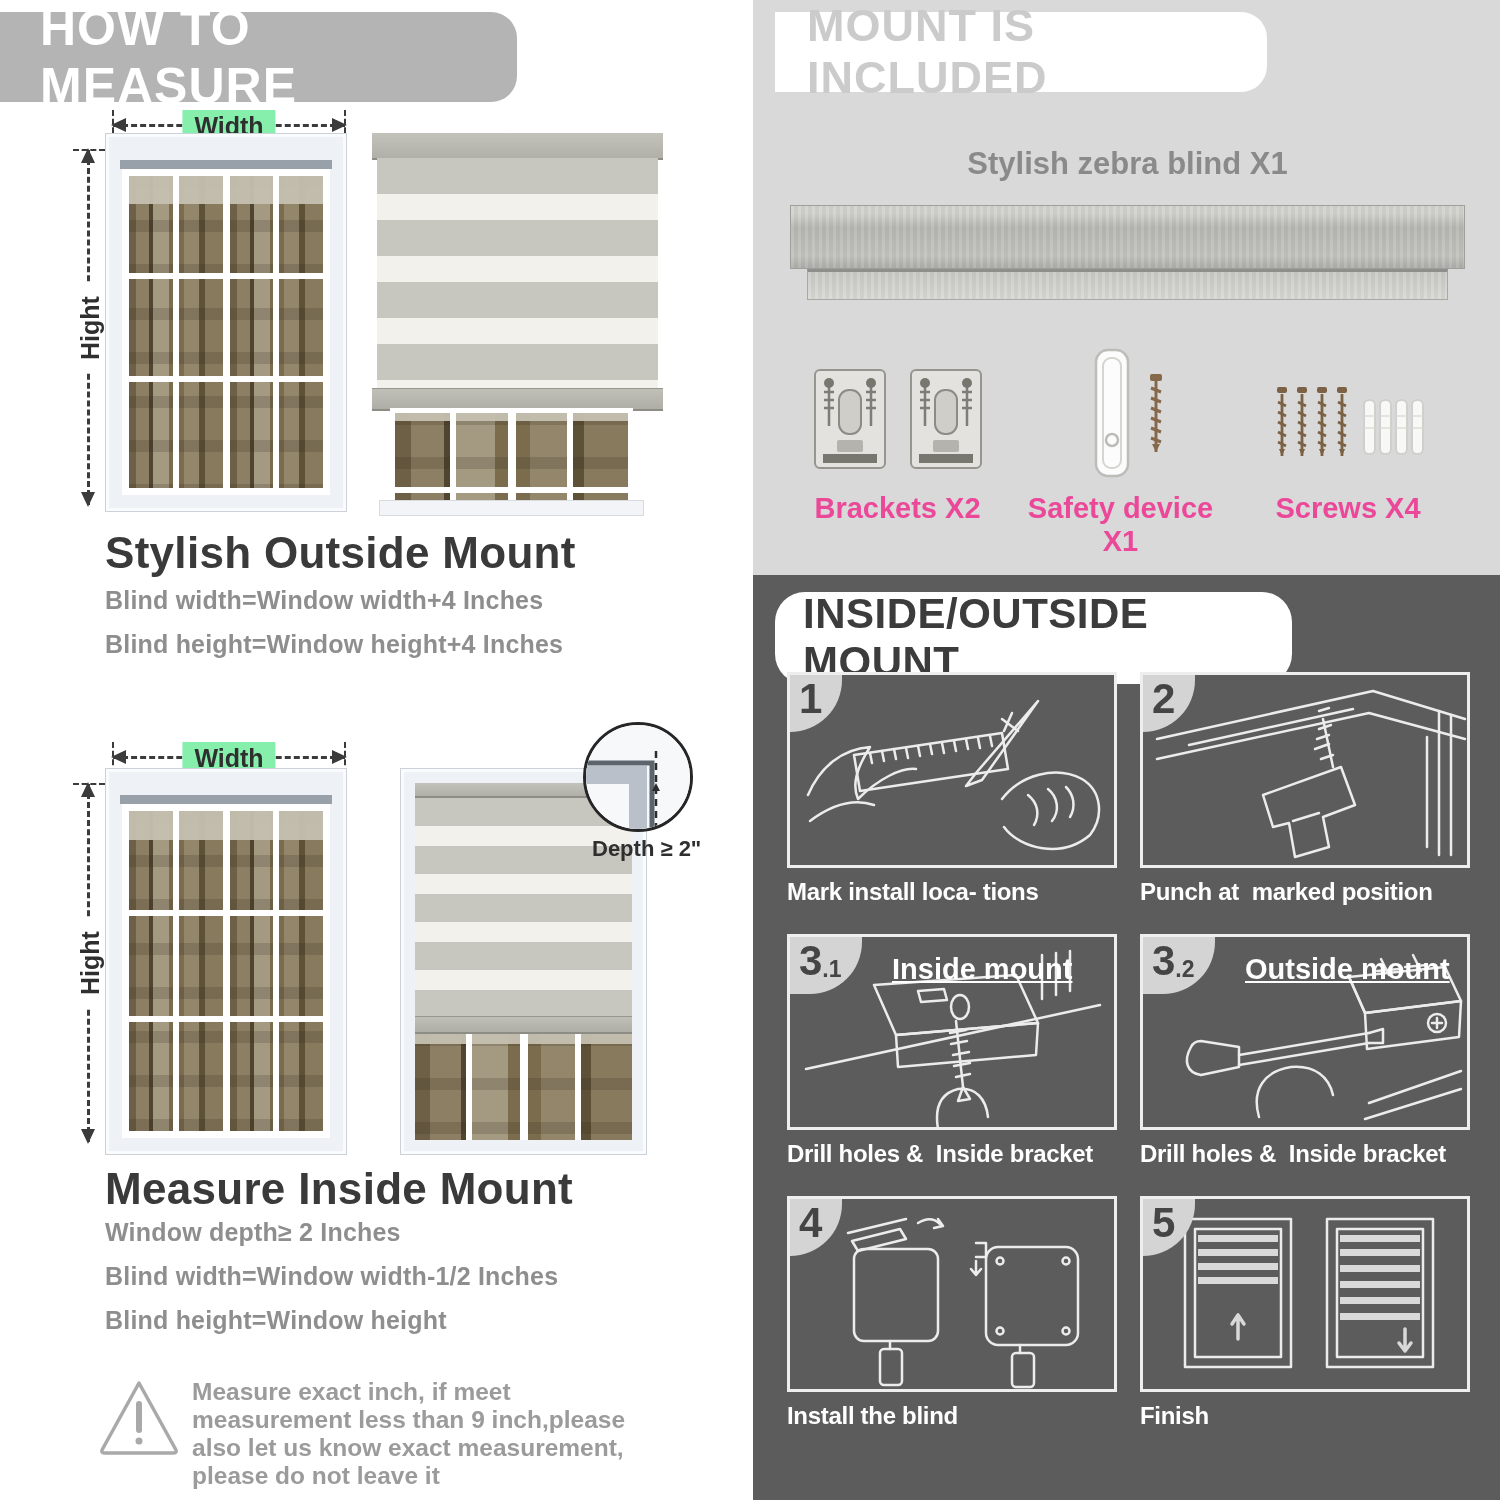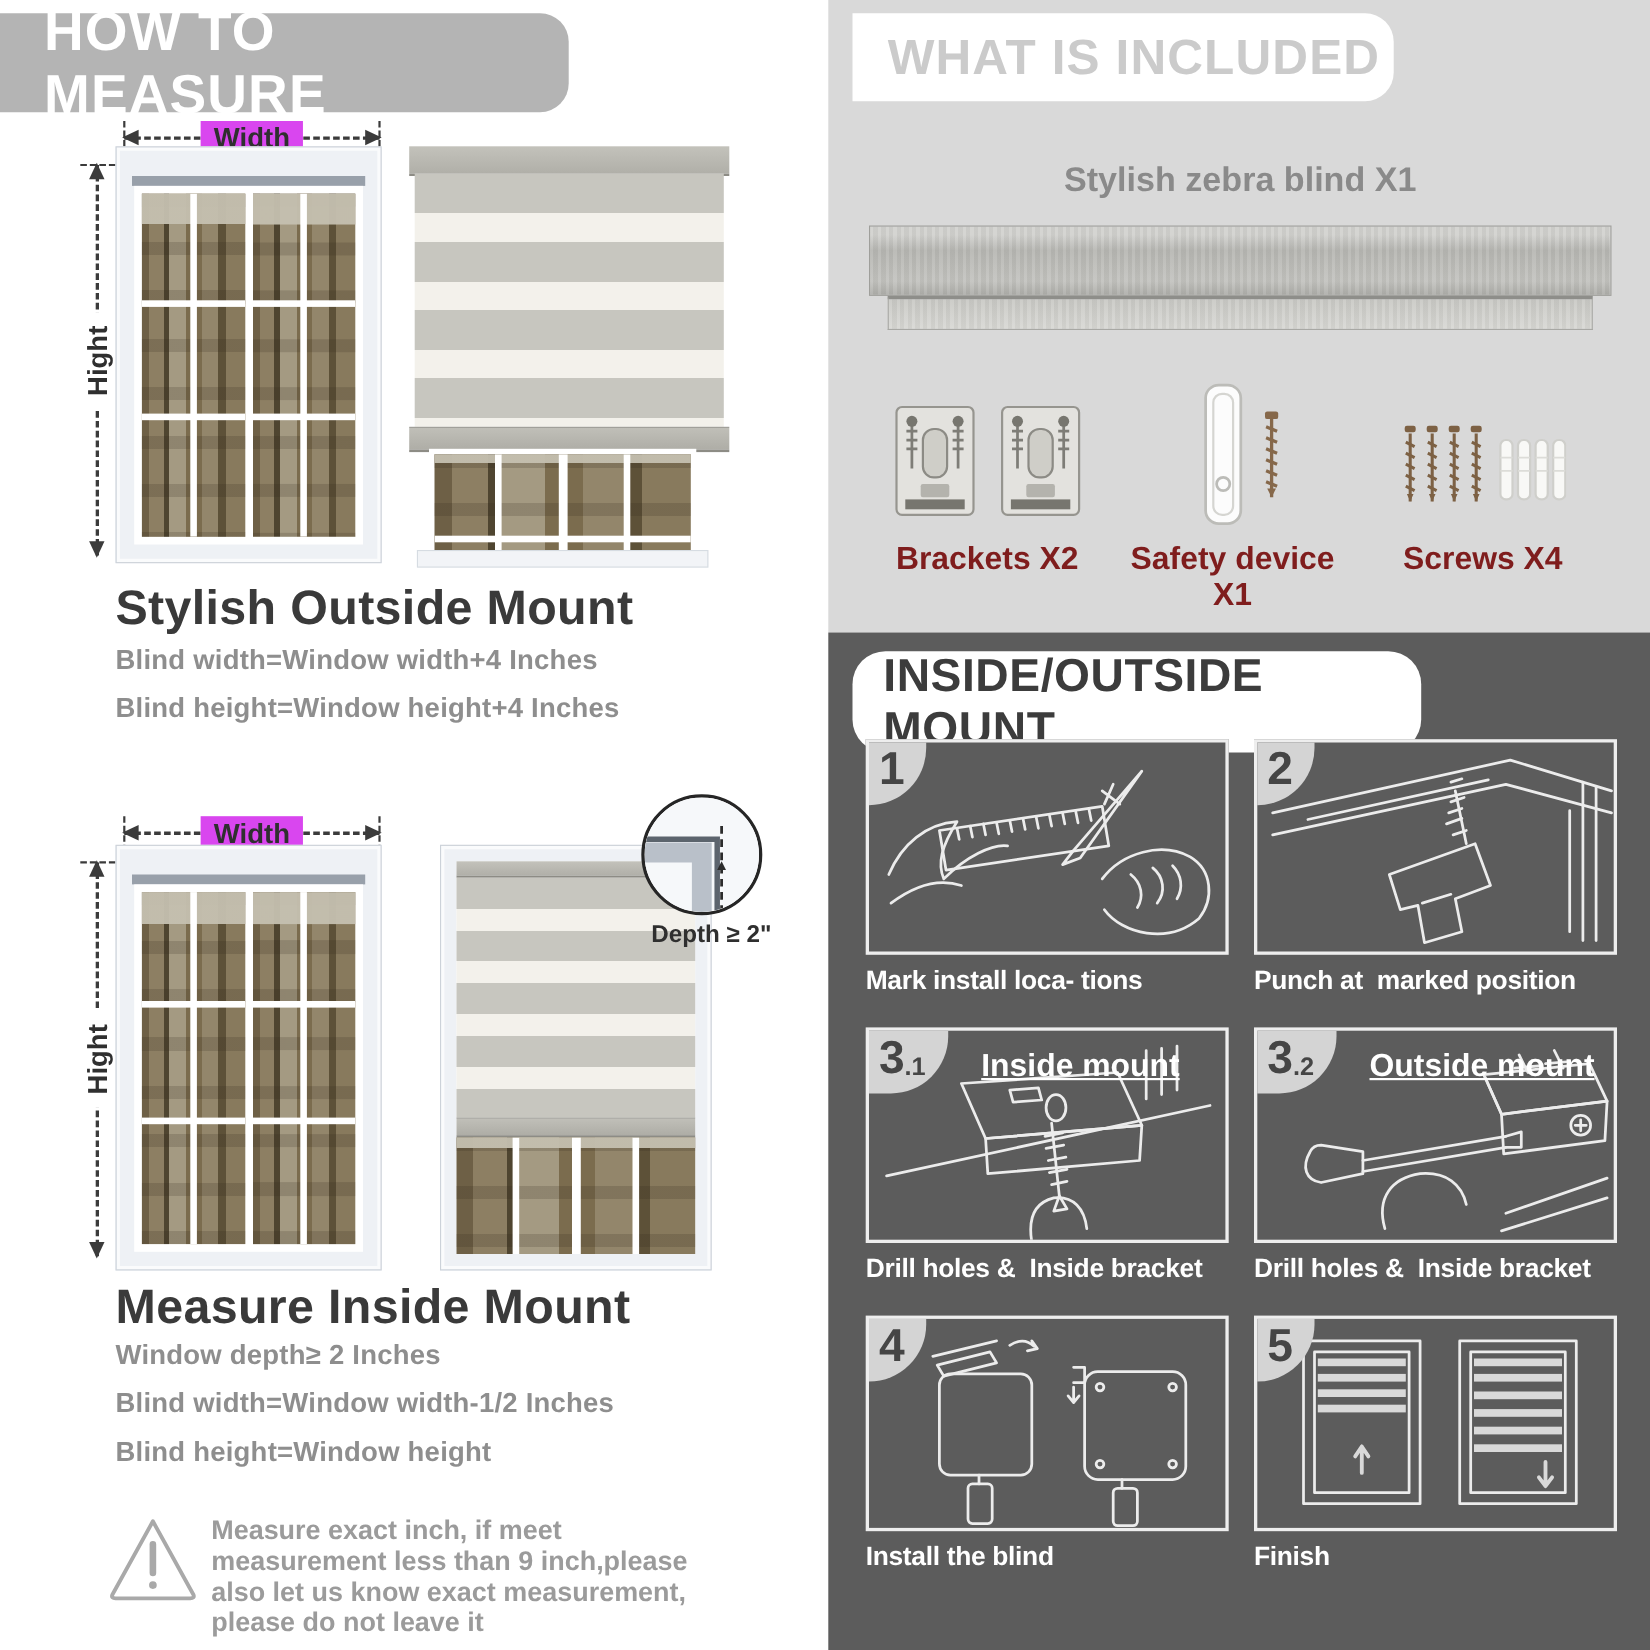"WHAT IS INCLUDED" span { text: WHAT -> MOUNT }
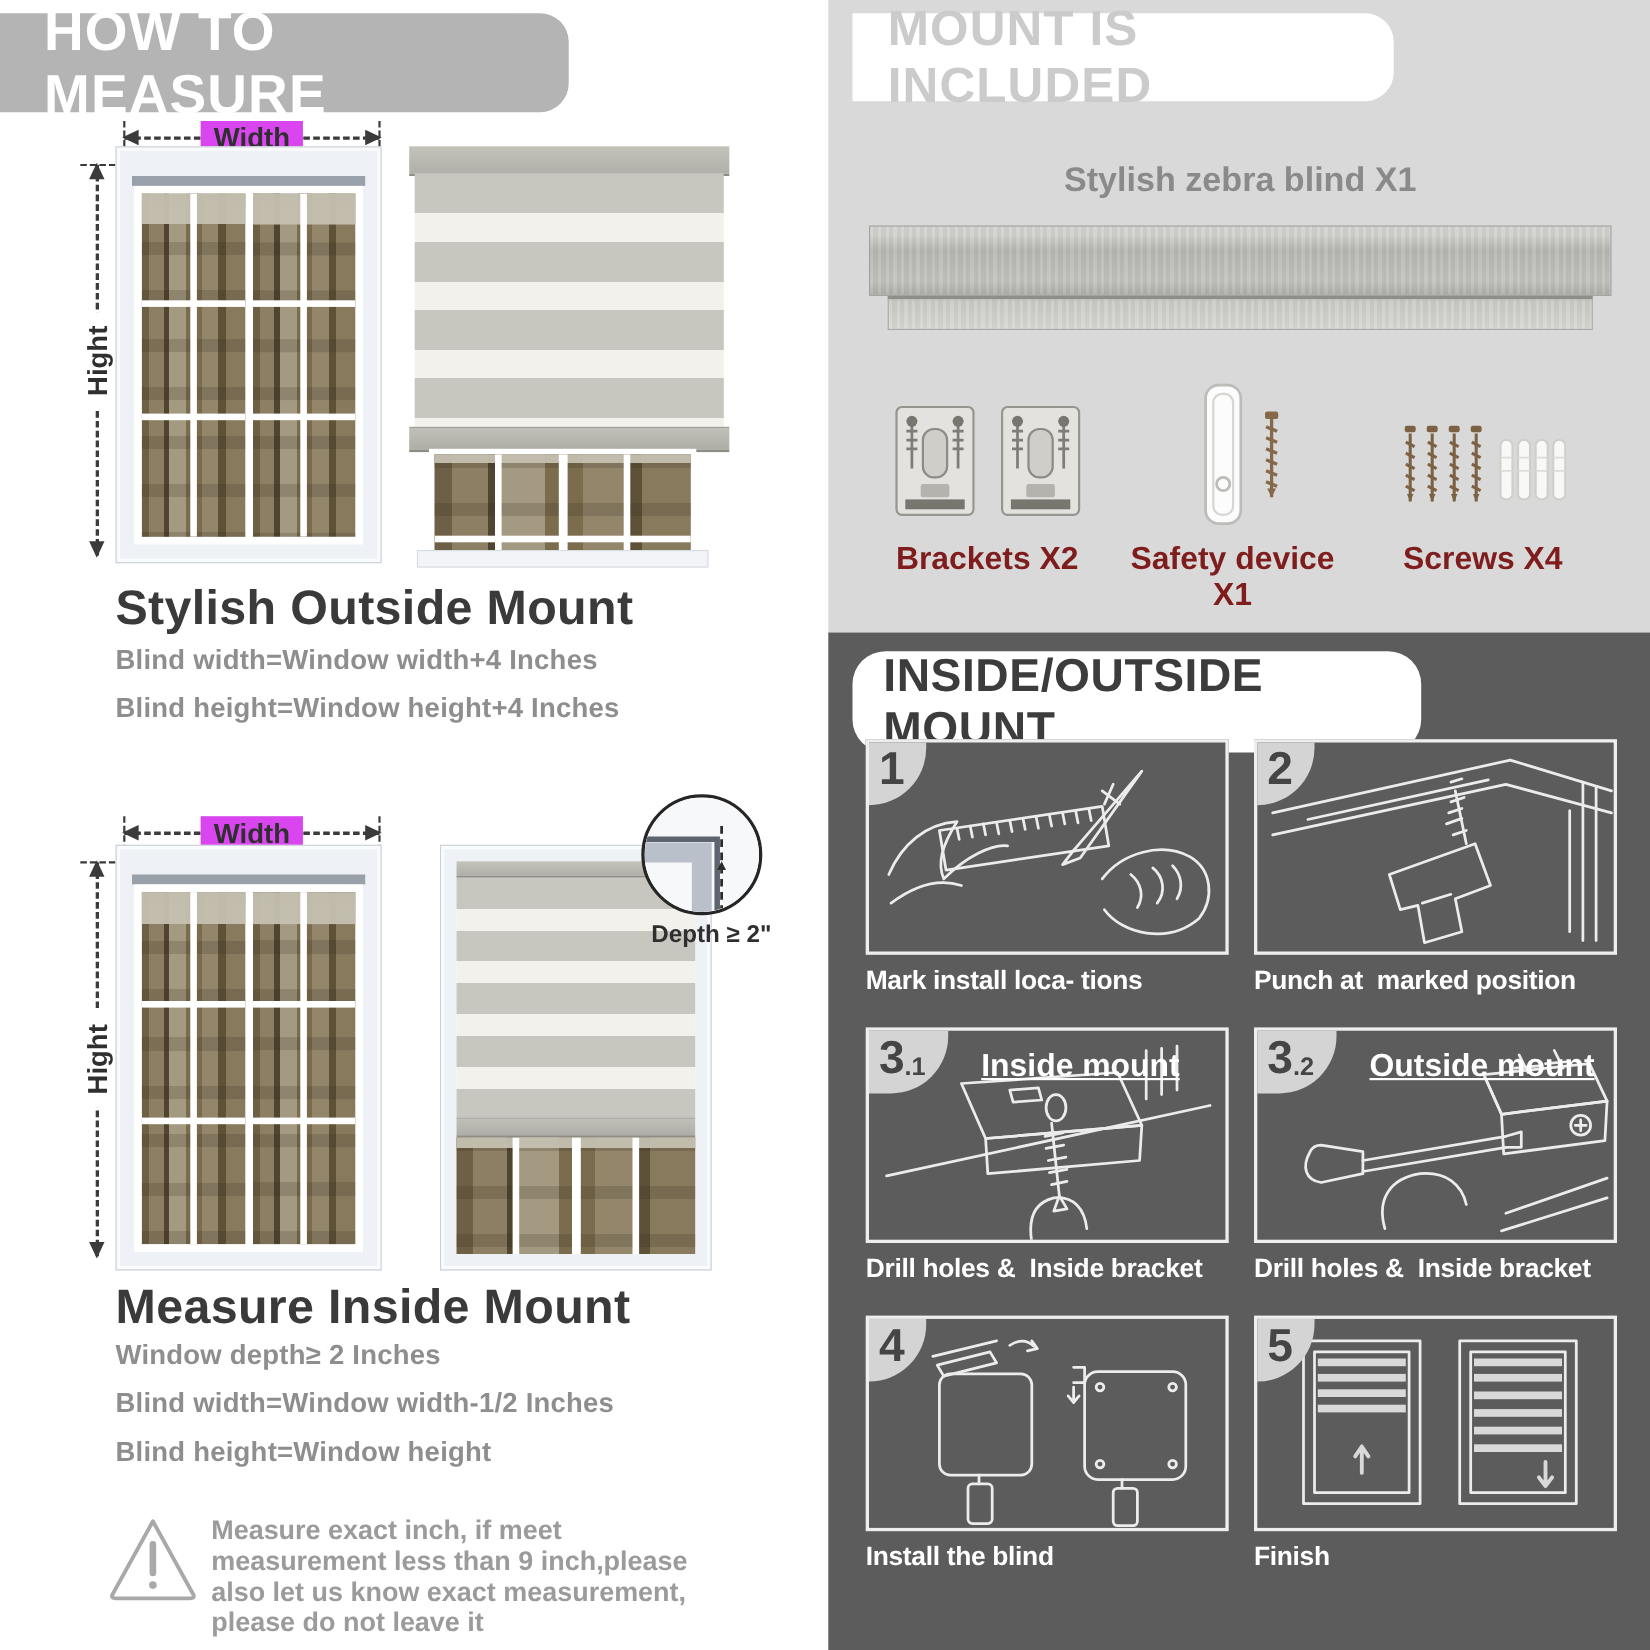"Width" .dlab { background: #d946ef -> #86efac }
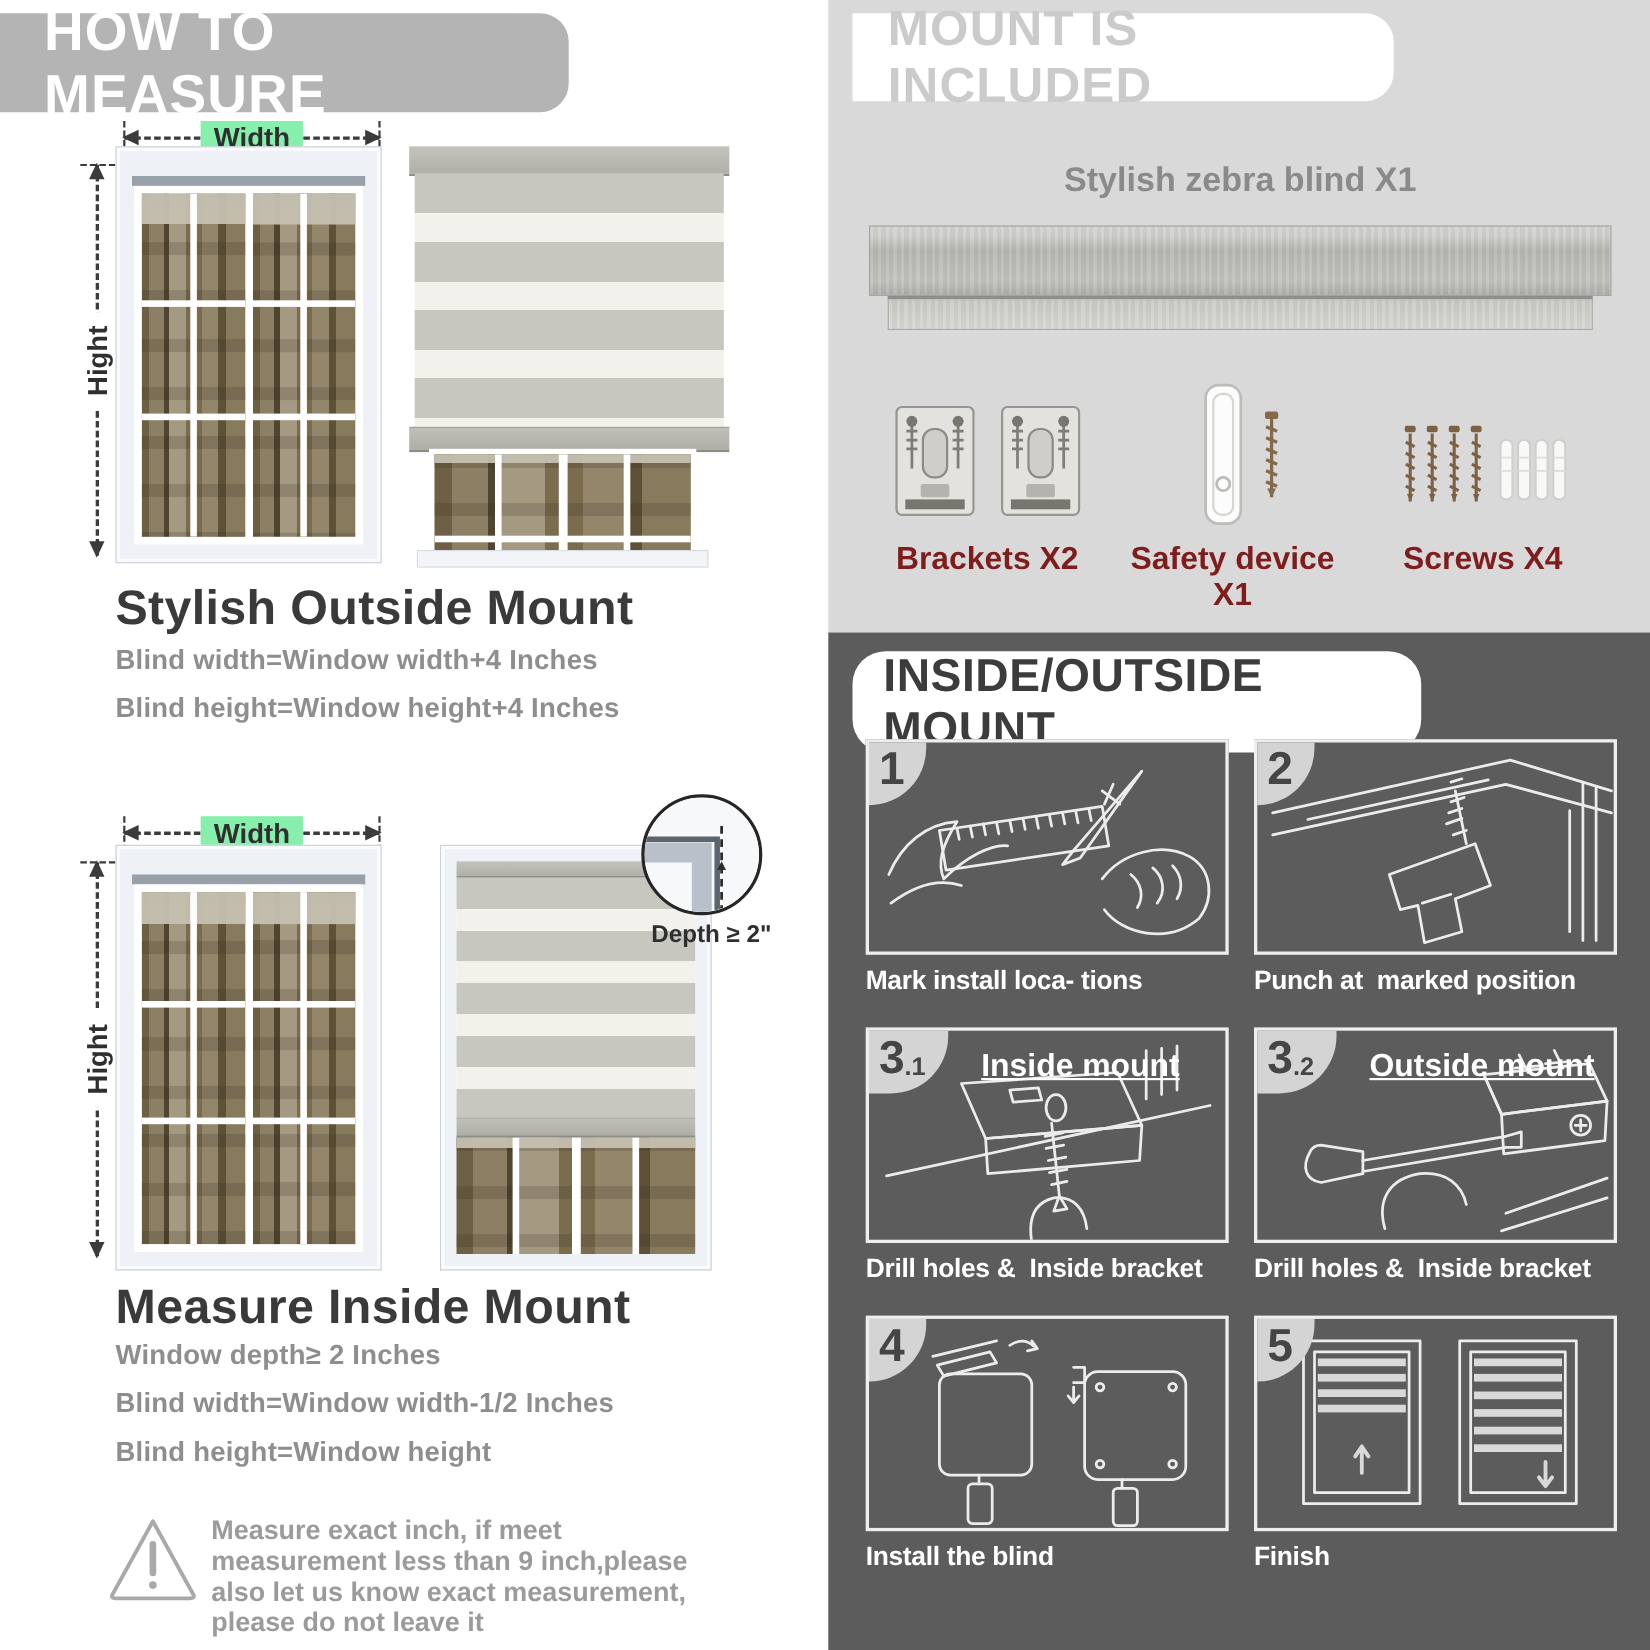"Brackets X2" .ilabel { color: #7f1d1d -> #ec4899 }
